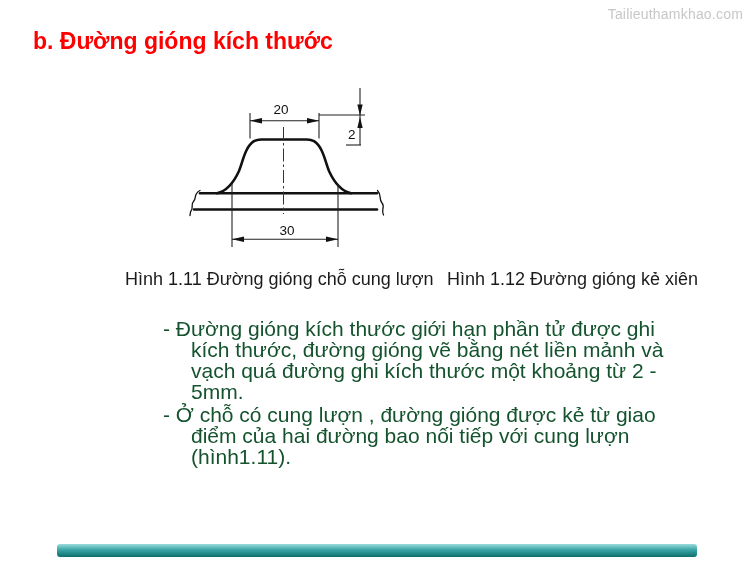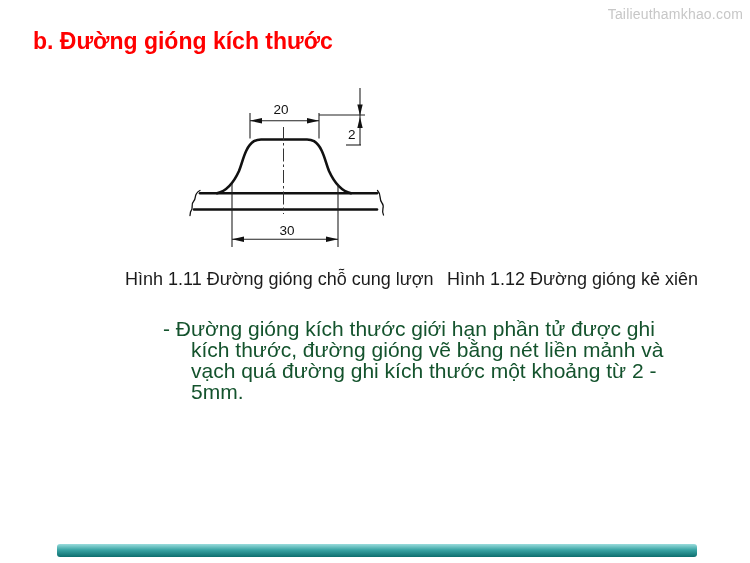"- Ở chỗ có cung" p { html: none -> <p>- Ở chỗ có cung lượn , đường gióng được kẻ từ giao điểm của hai đường bao nối tiếp với cung lượn (hình1.11).</p> }
